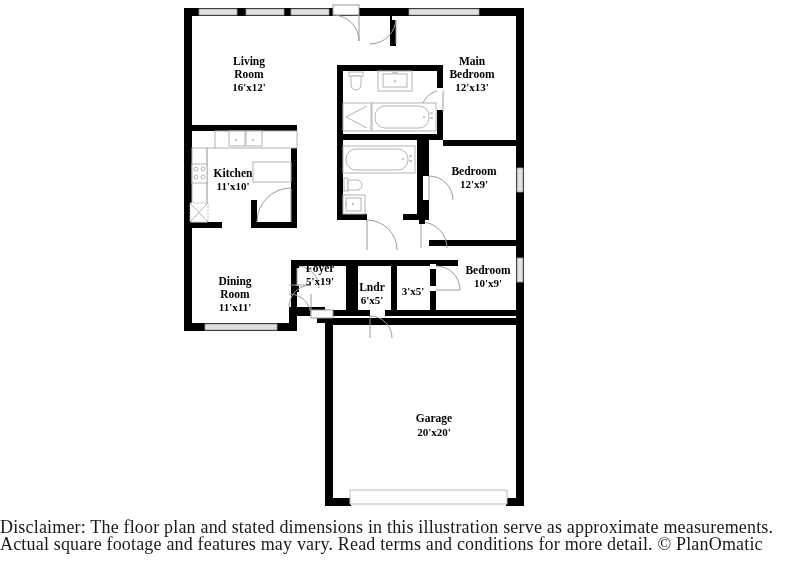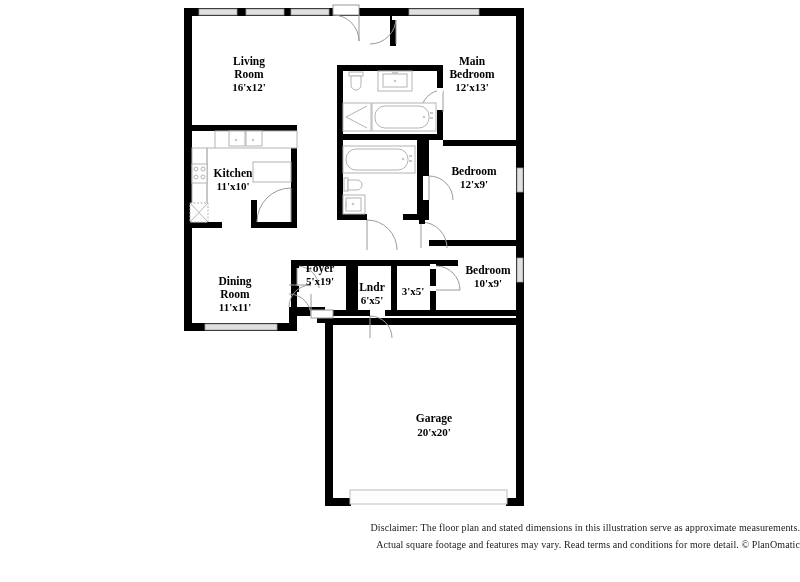"Disclaimer: The floor plan and" .disclaimer { font-size: 10px -> 18px; text-align: right -> left }
